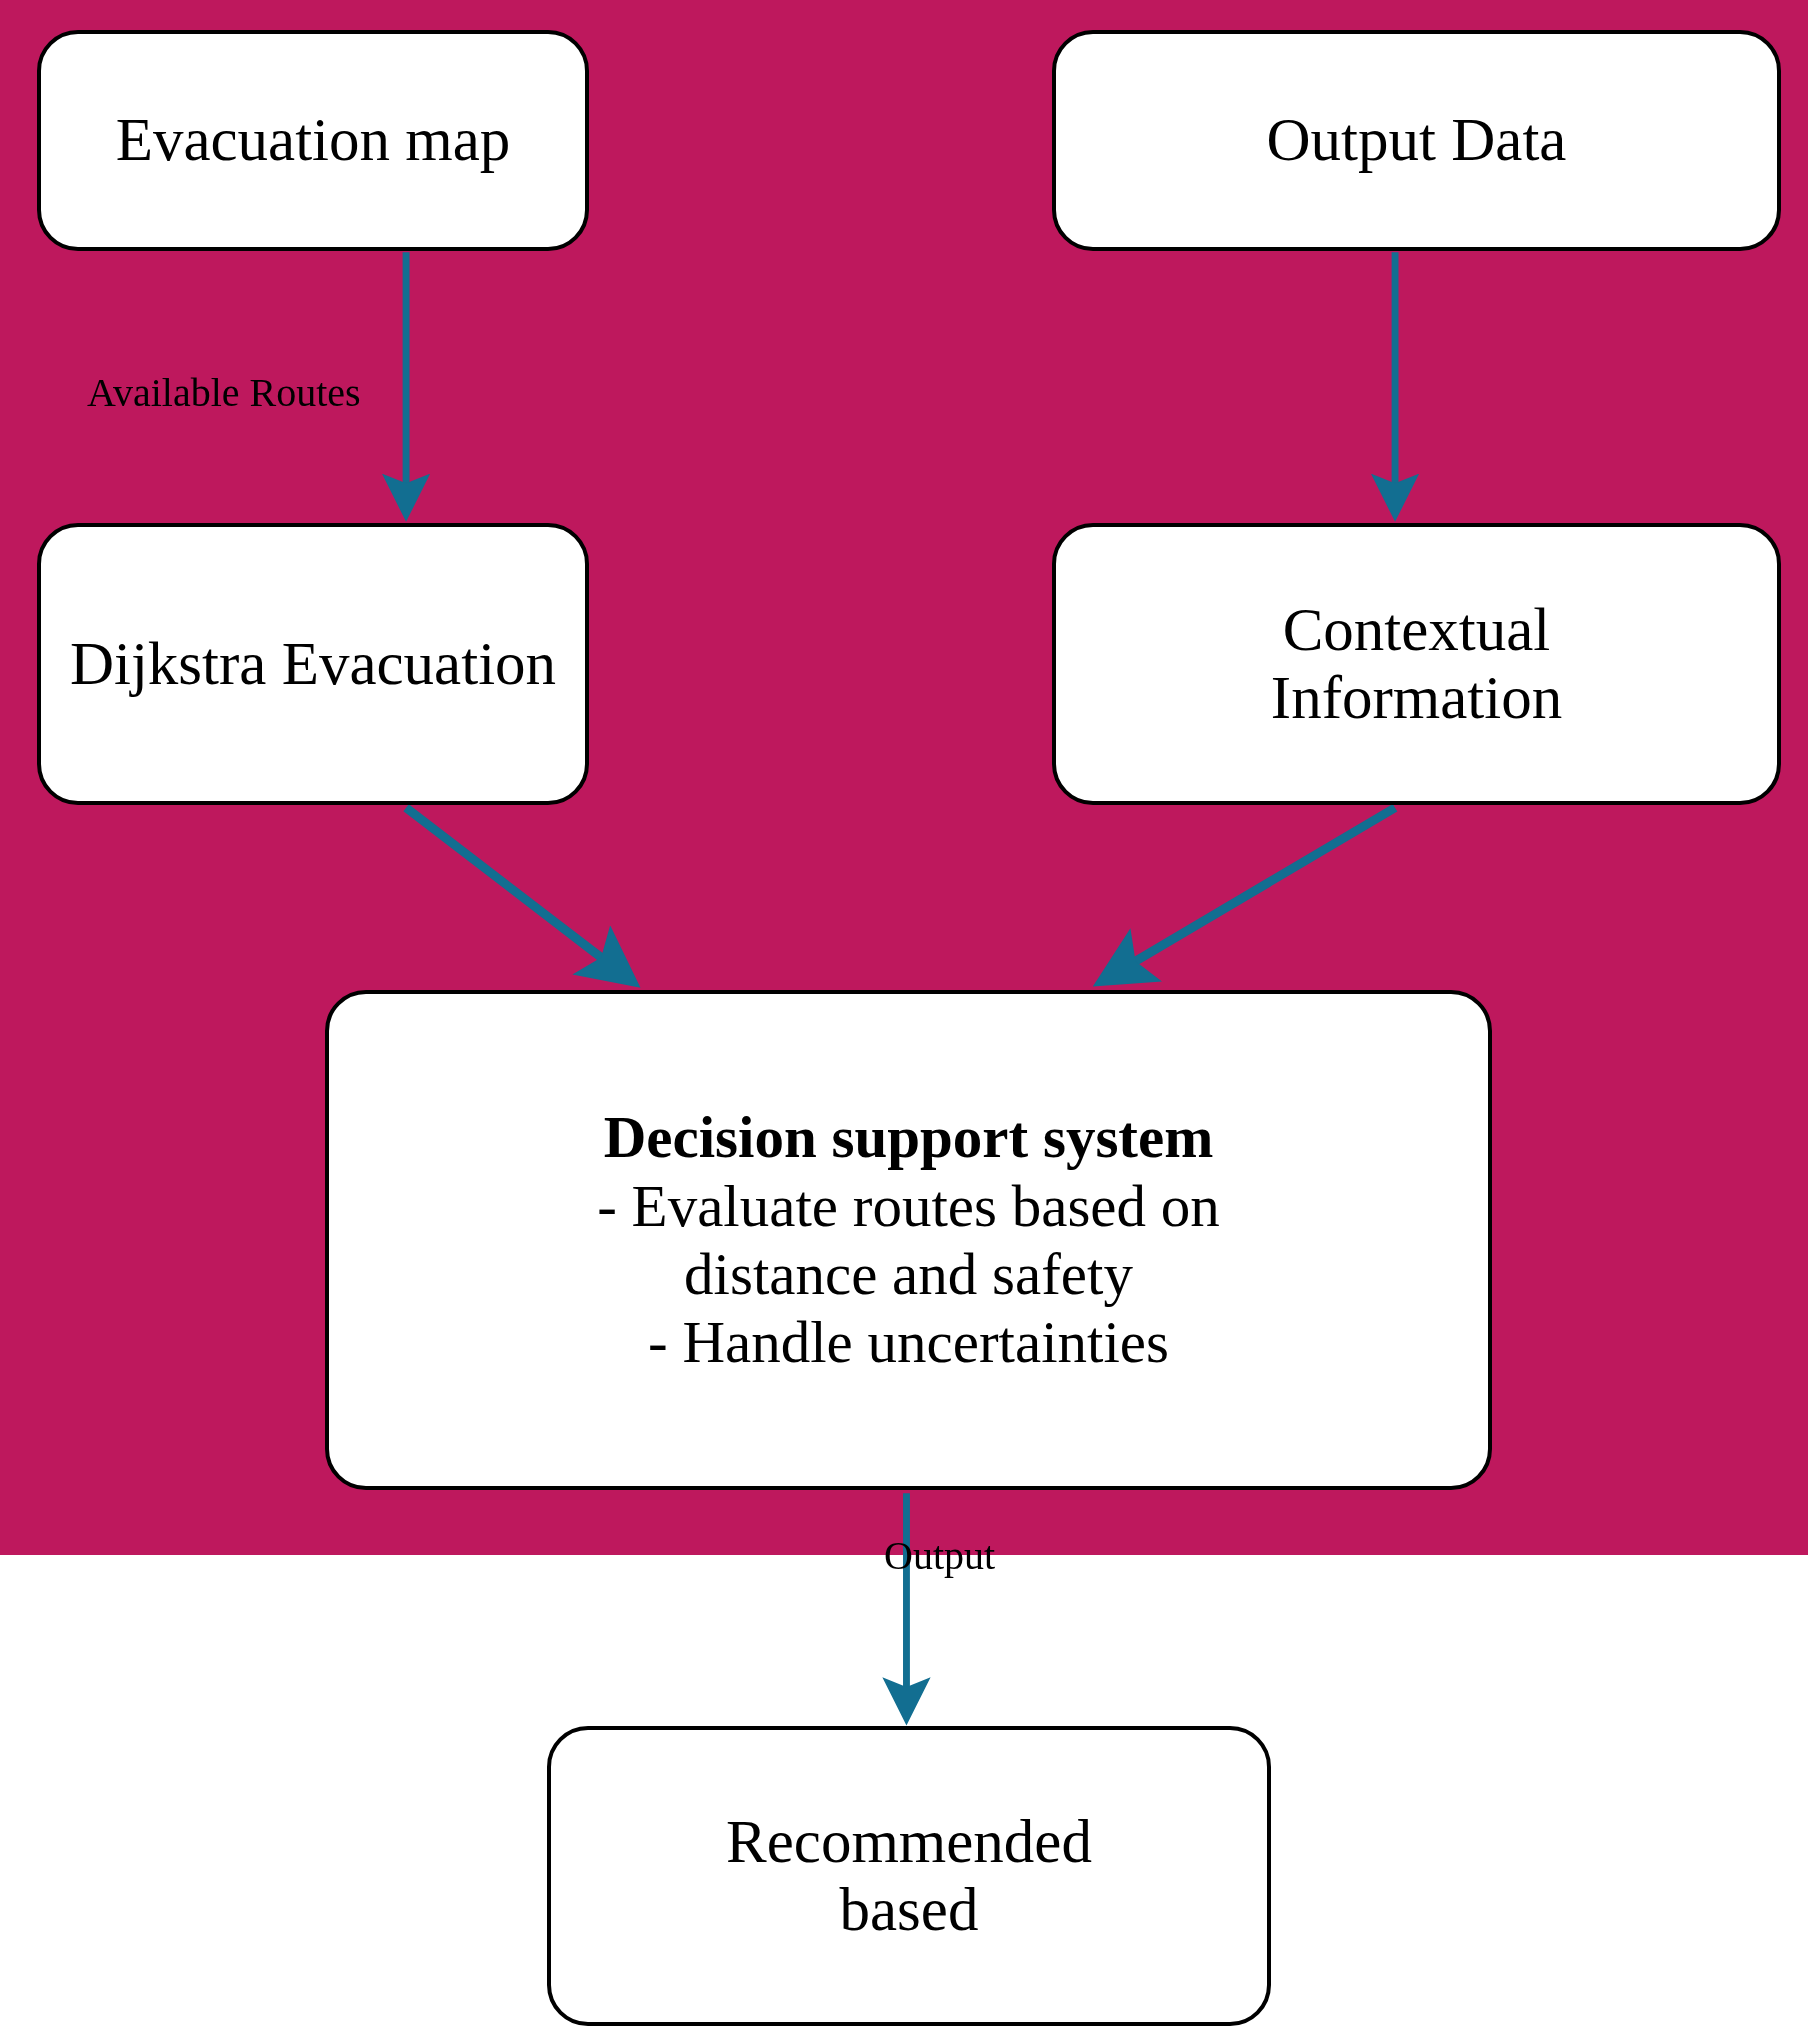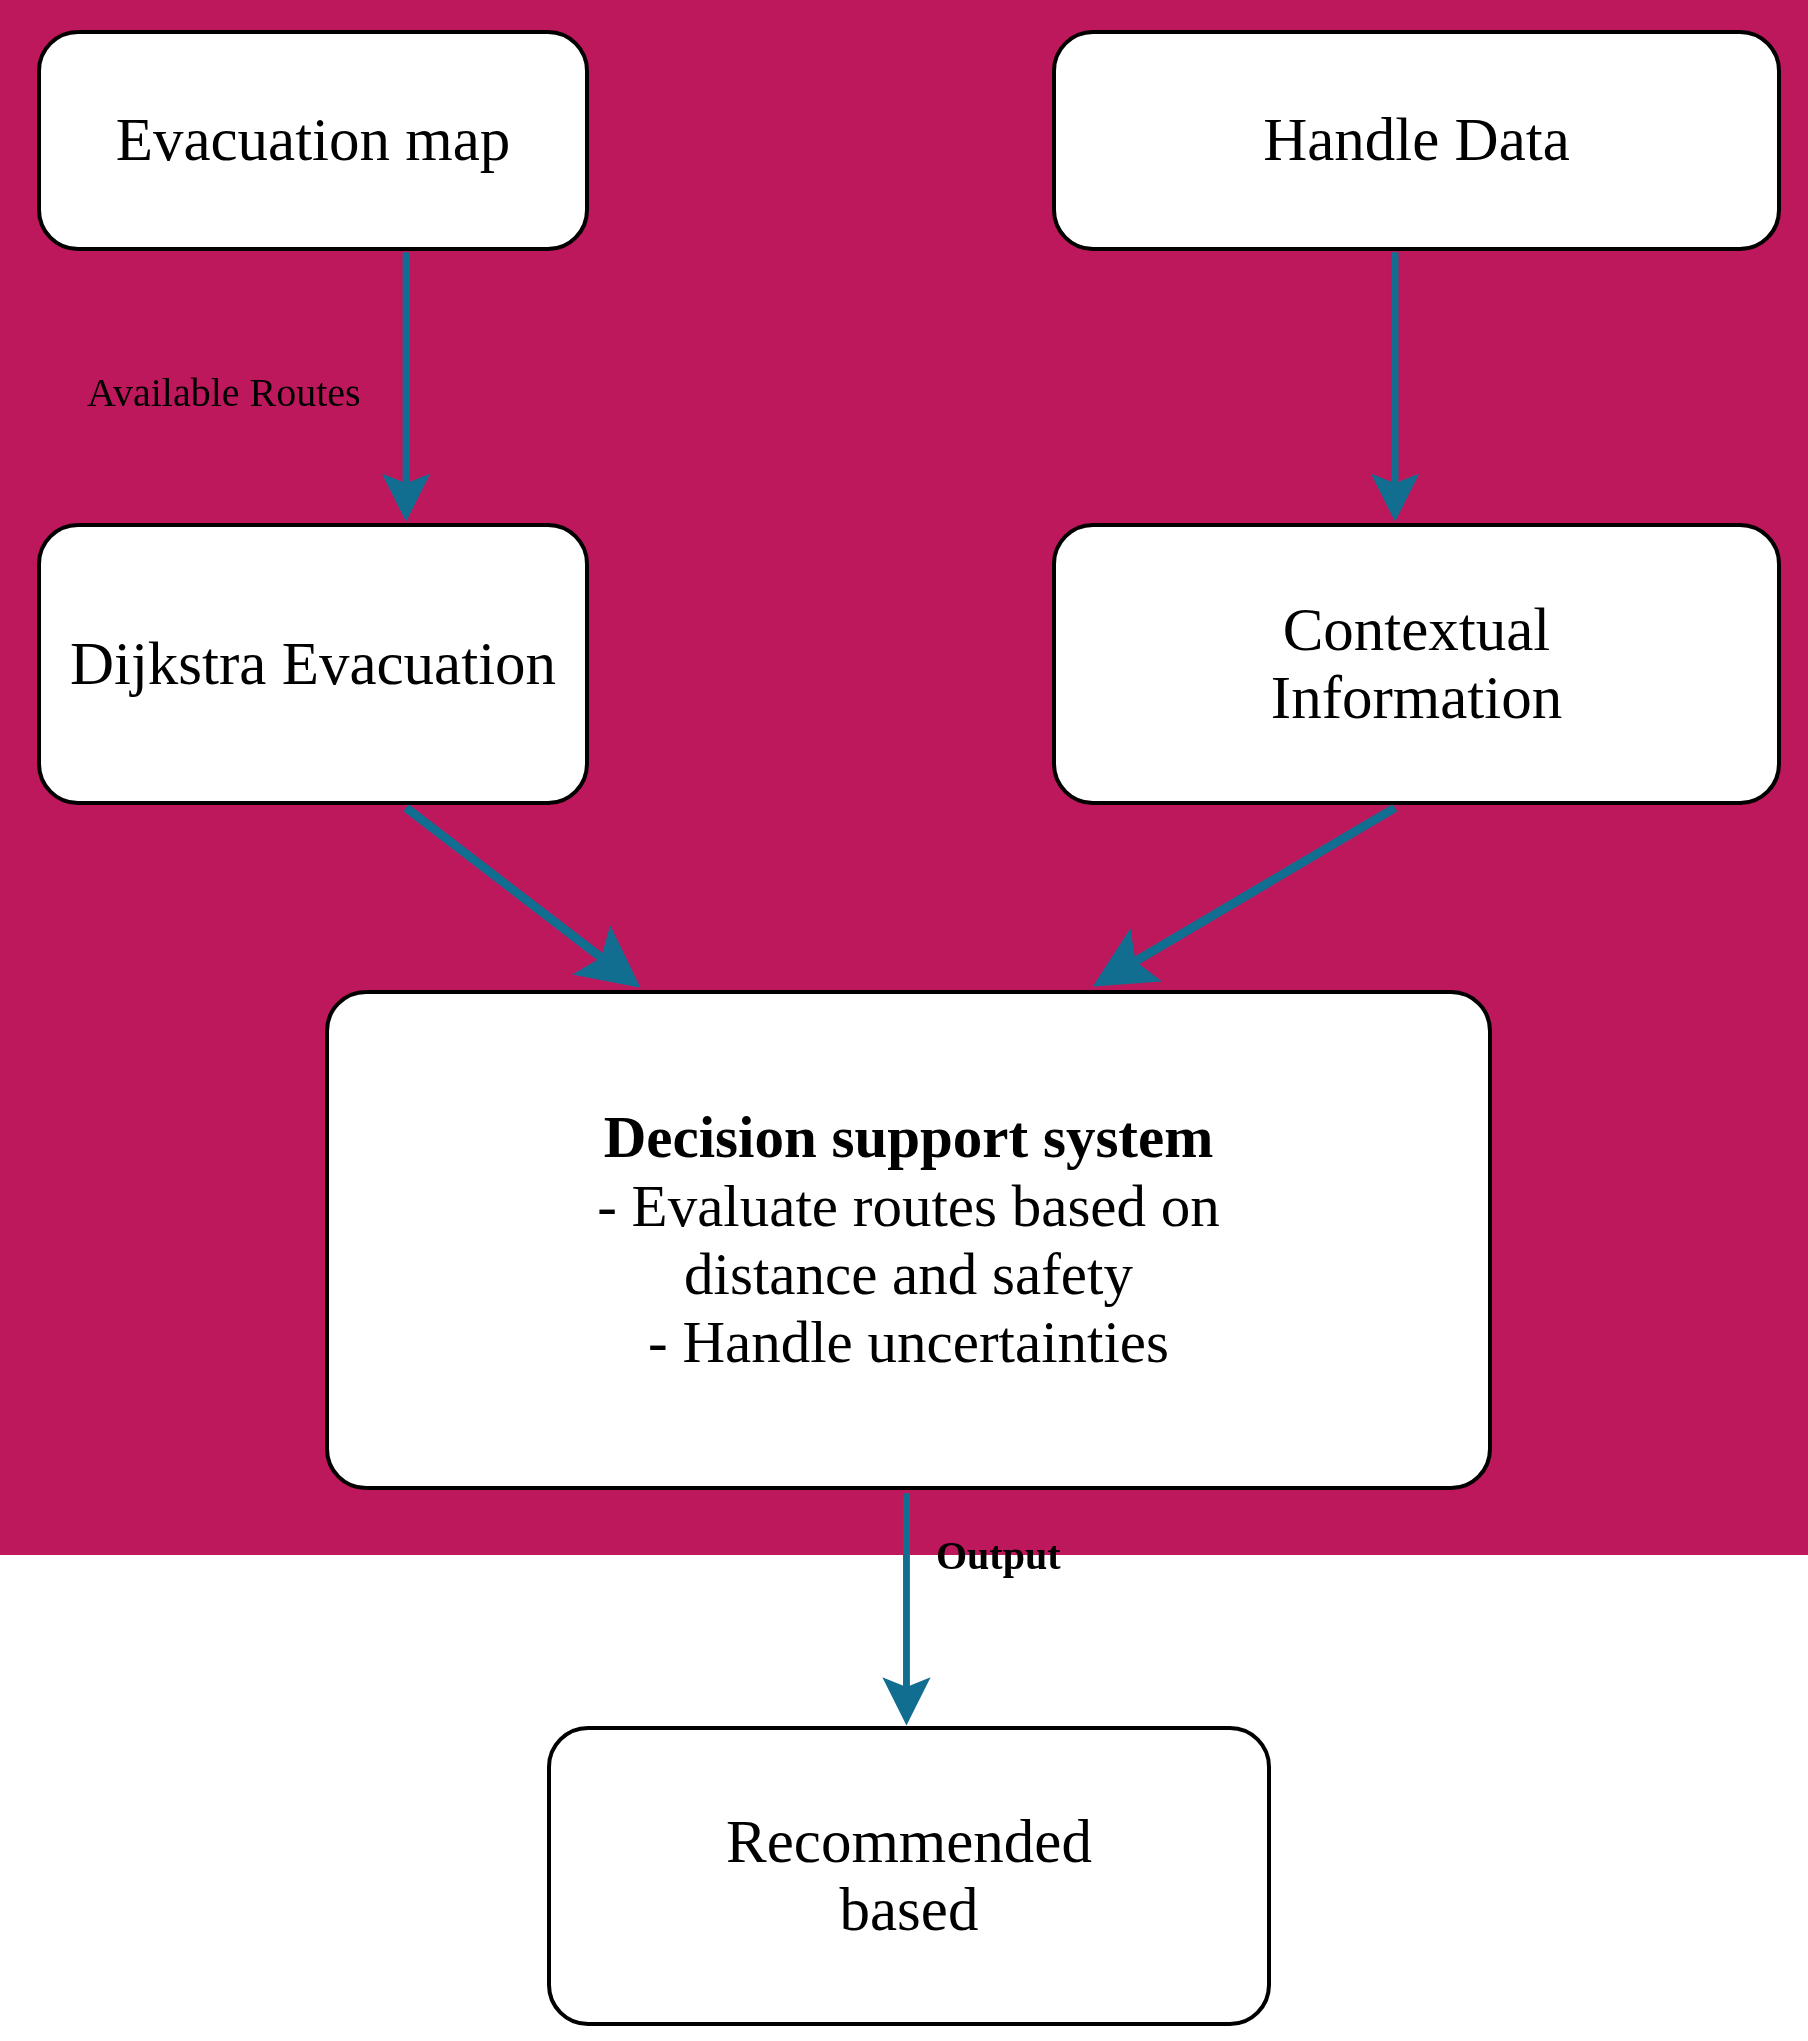"Handle Data" span.node-label { text: Handle -> Output }
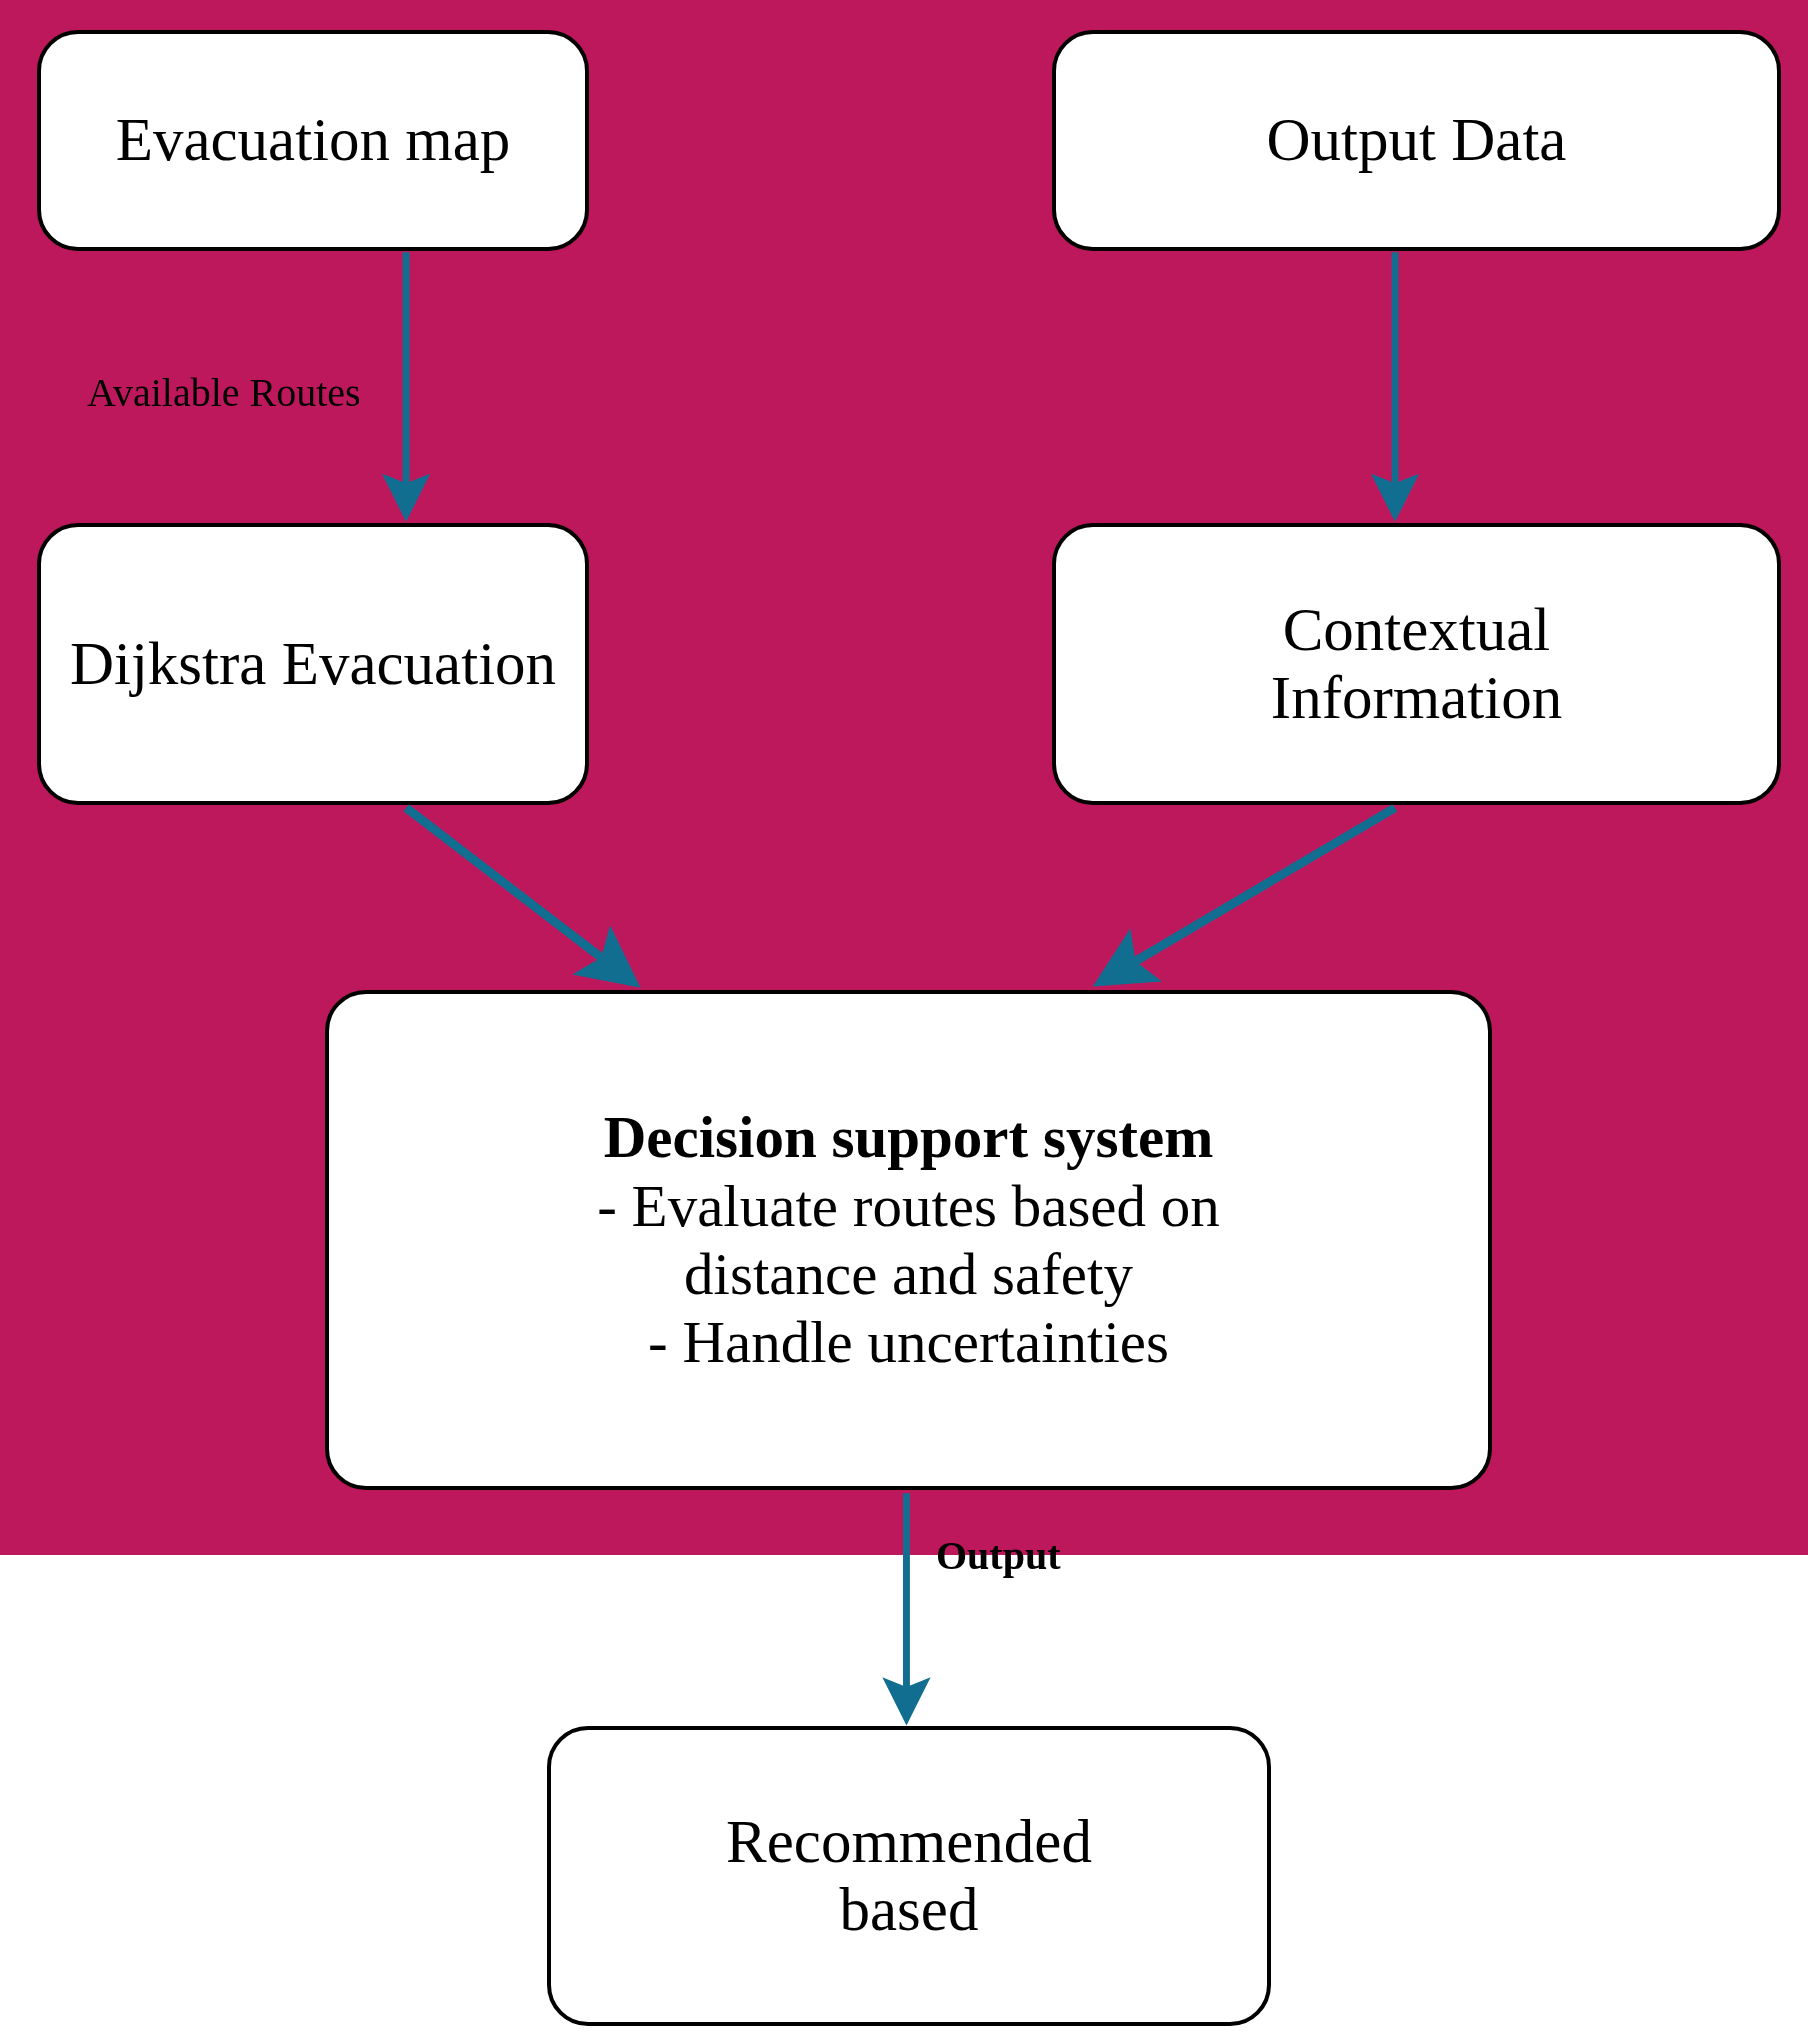"Output" #edge-label-output { font-weight: bold -> none; left: 936px -> 884px }
